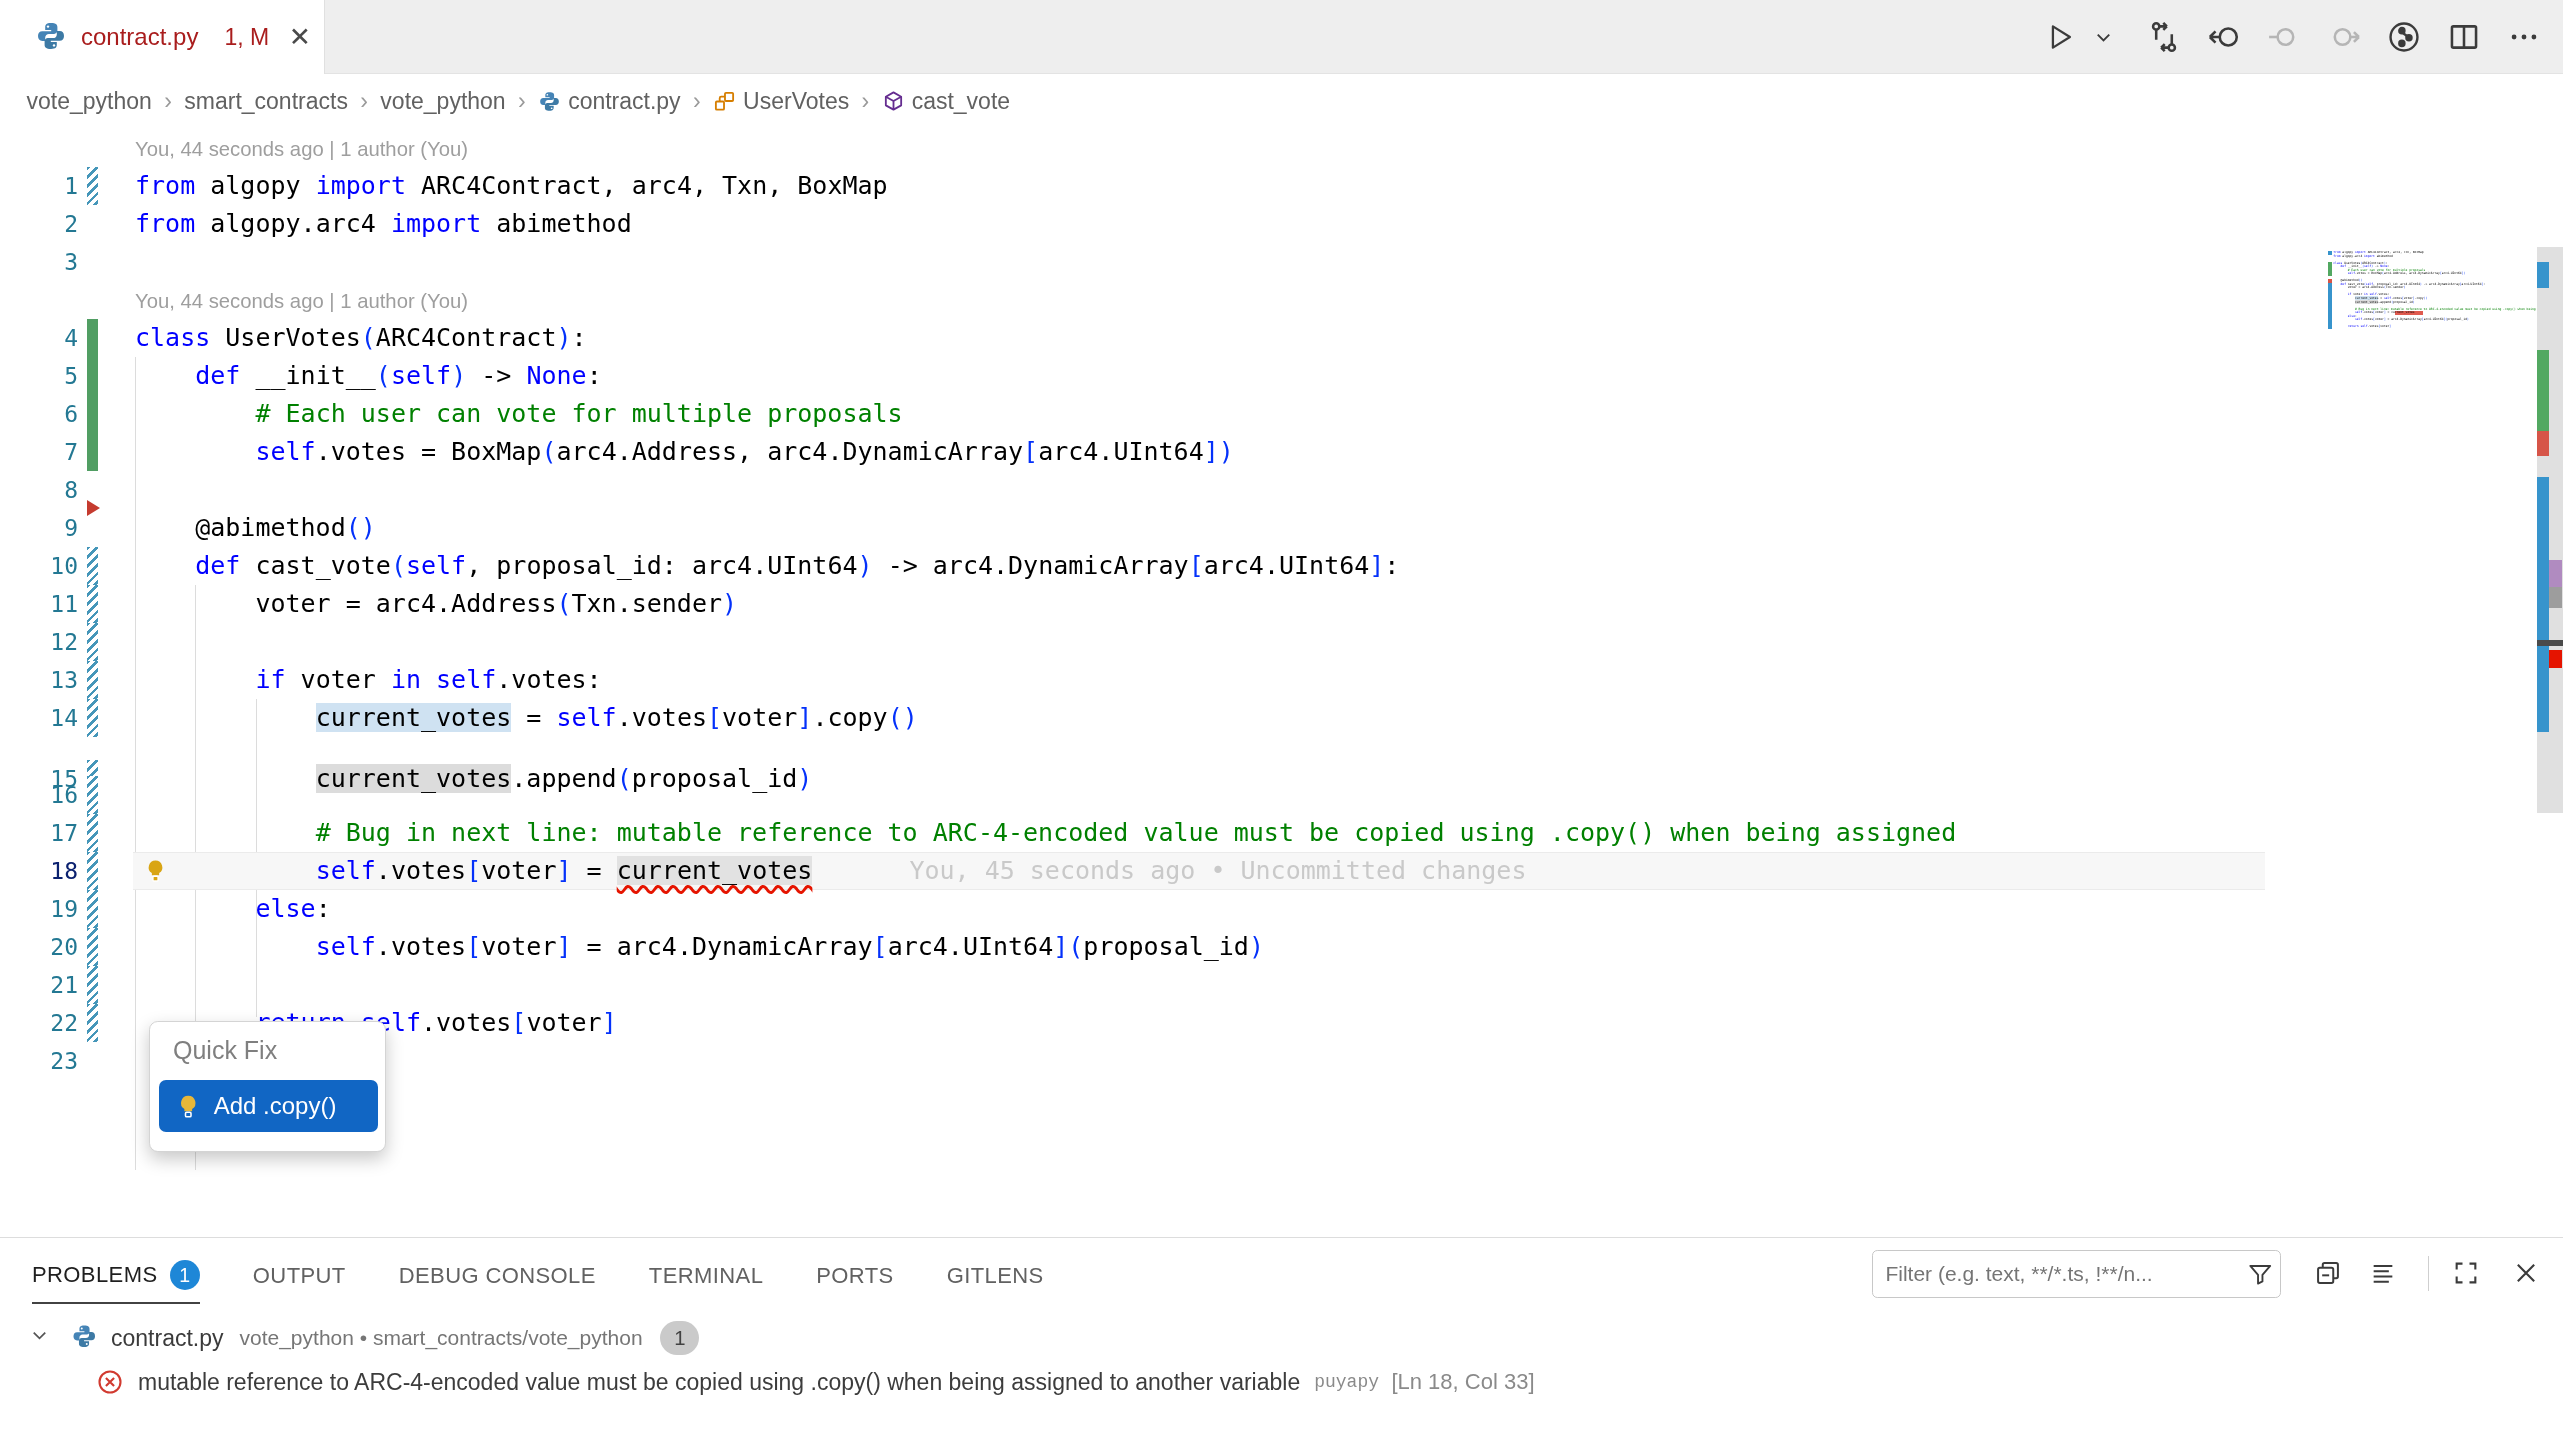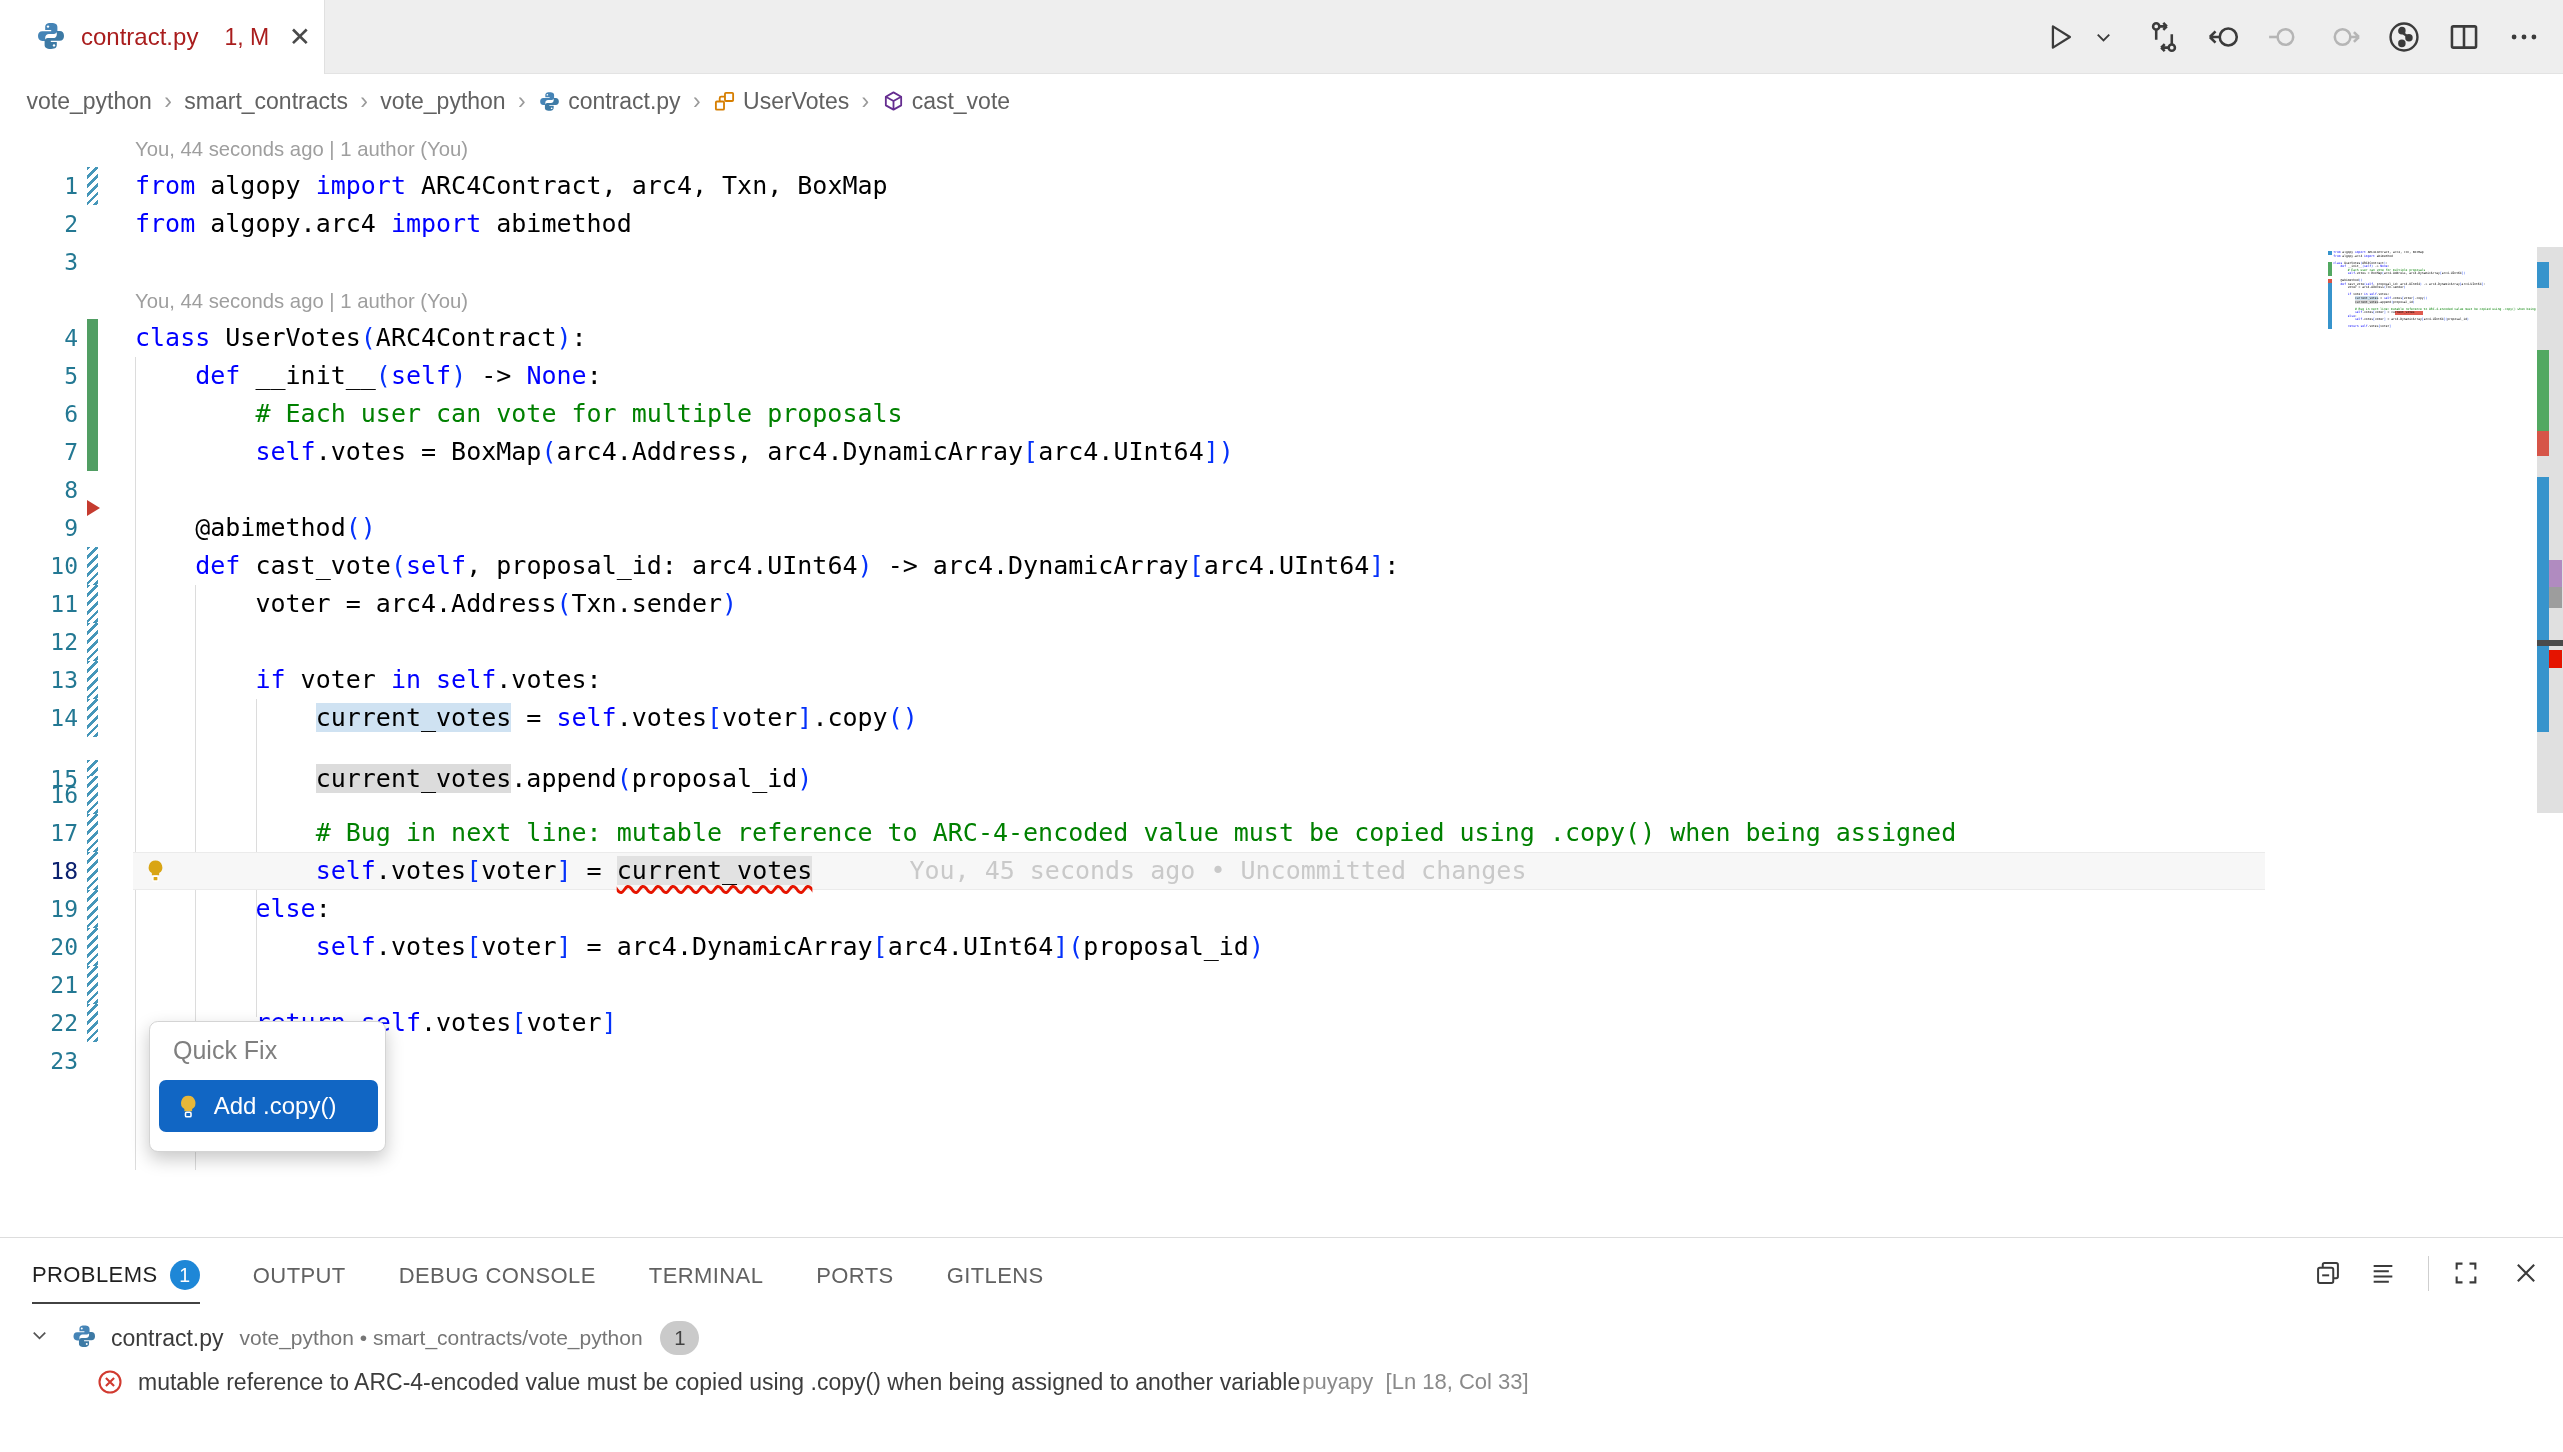"Filter (e.g. text, **/*.ts, !**/n..." div { html: none -> <div> <input> <span> <svg> <path></path> </svg> </span> </div> }
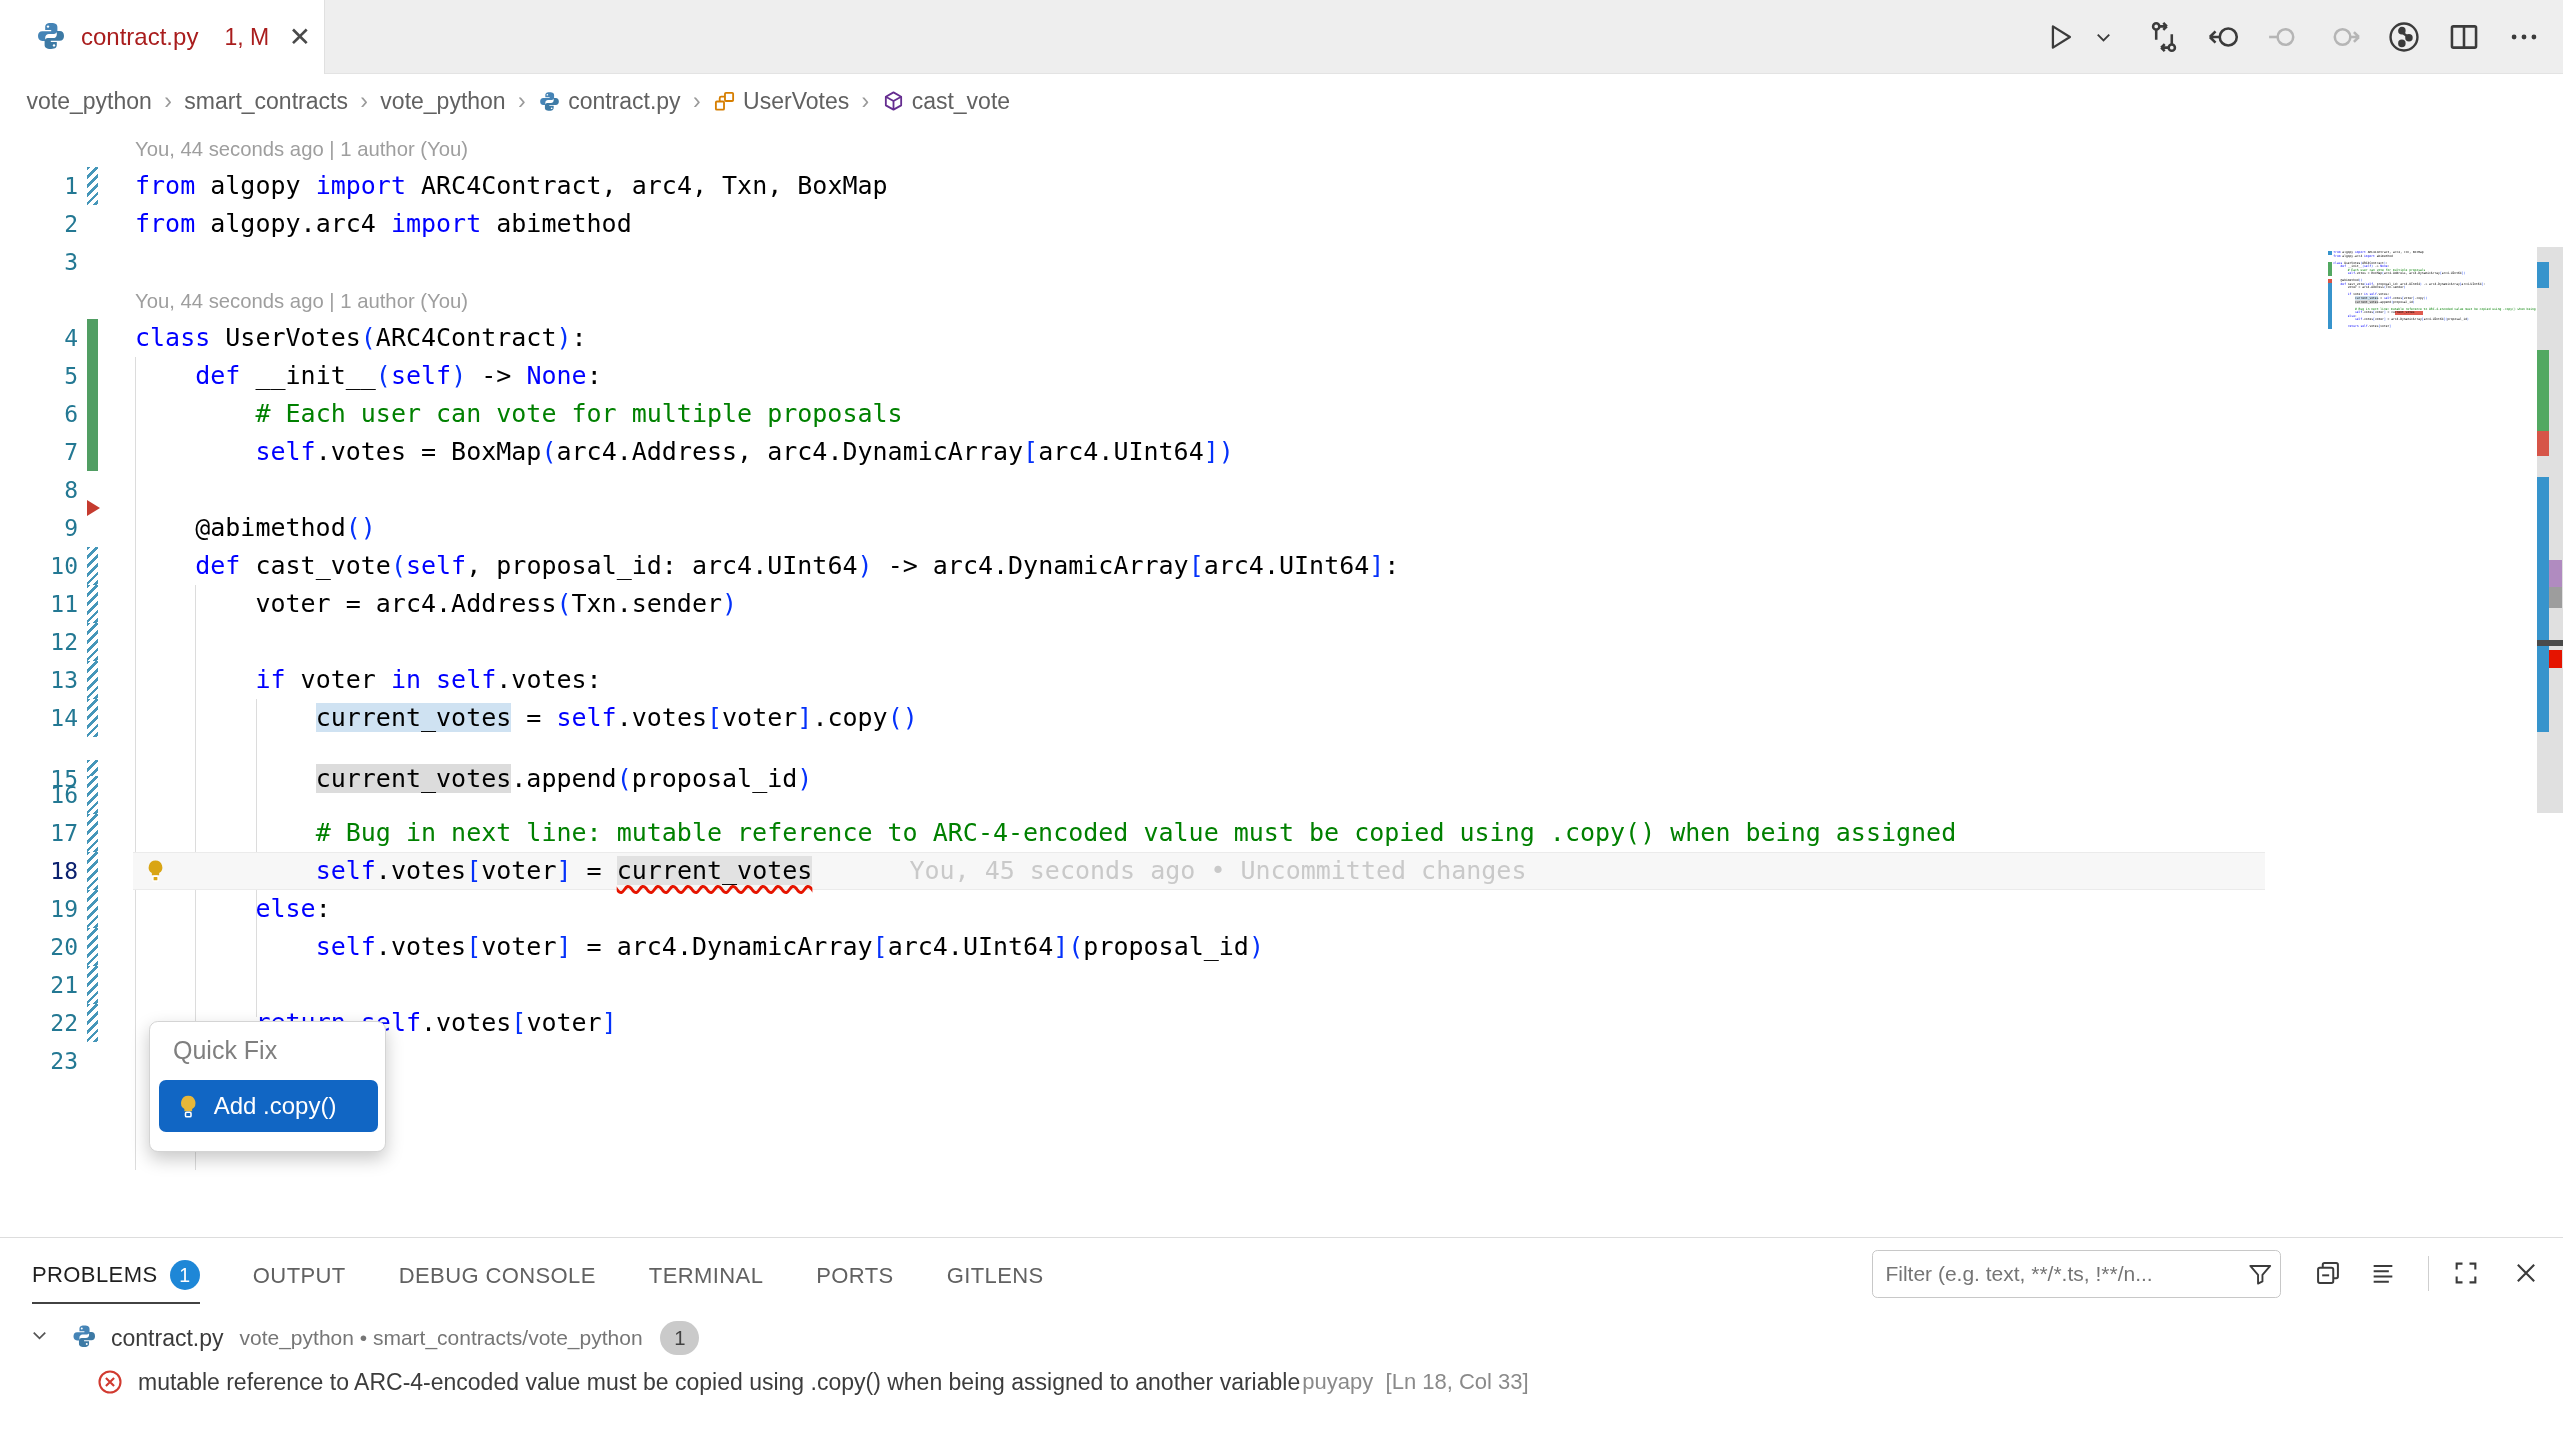"puyapy" #problem-src { font-family: none -> Liberation Mono, monospace; font-size: 22px -> 18px; margin-left: 2px -> 14px }
